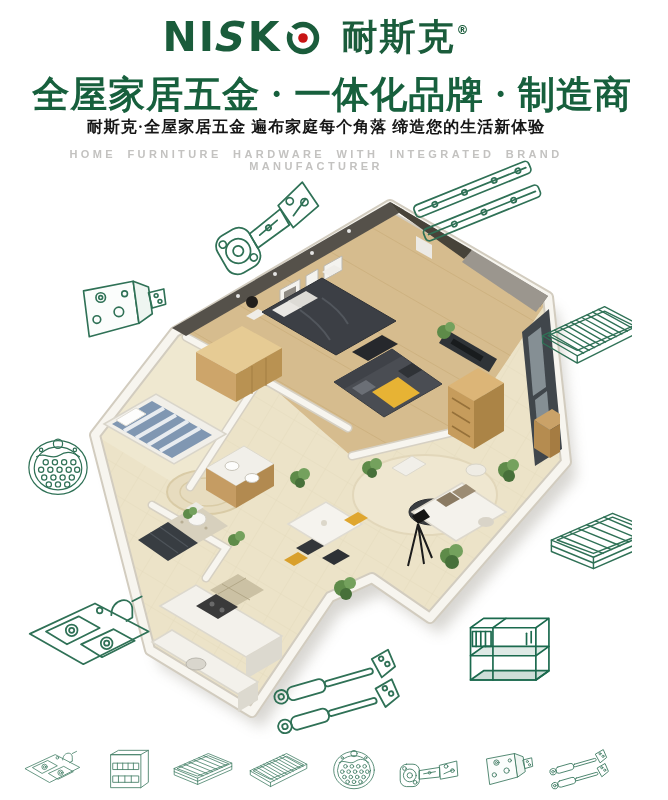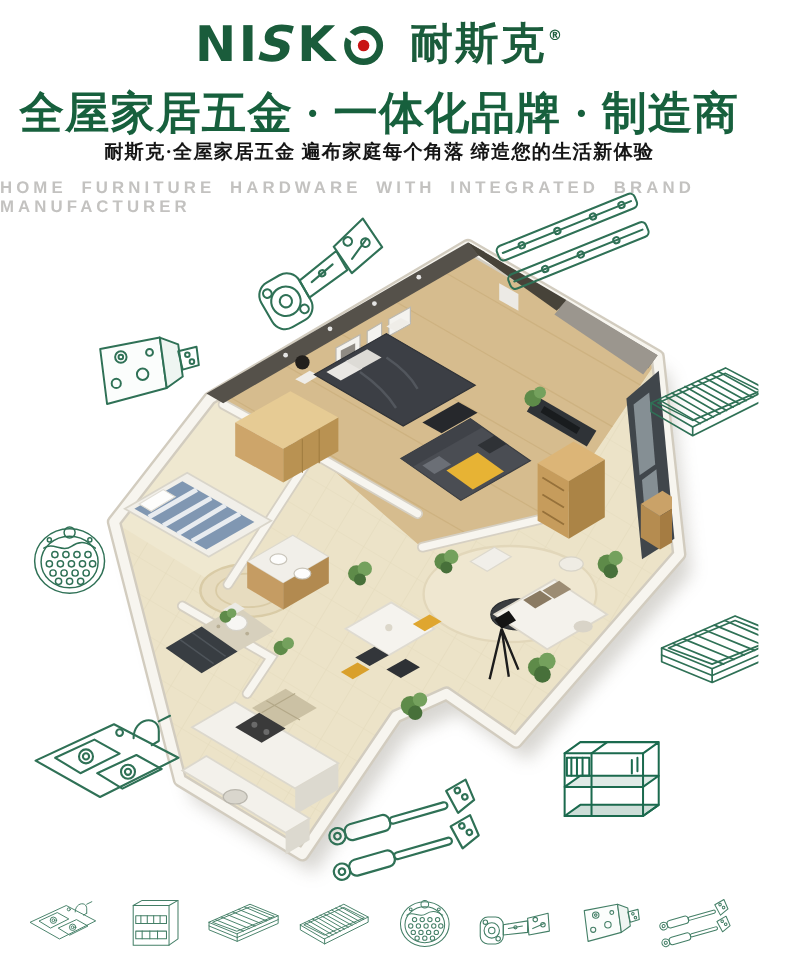"全屋家居五金 · 一体化品牌 · 制造商" .headline { text-align: center -> right }
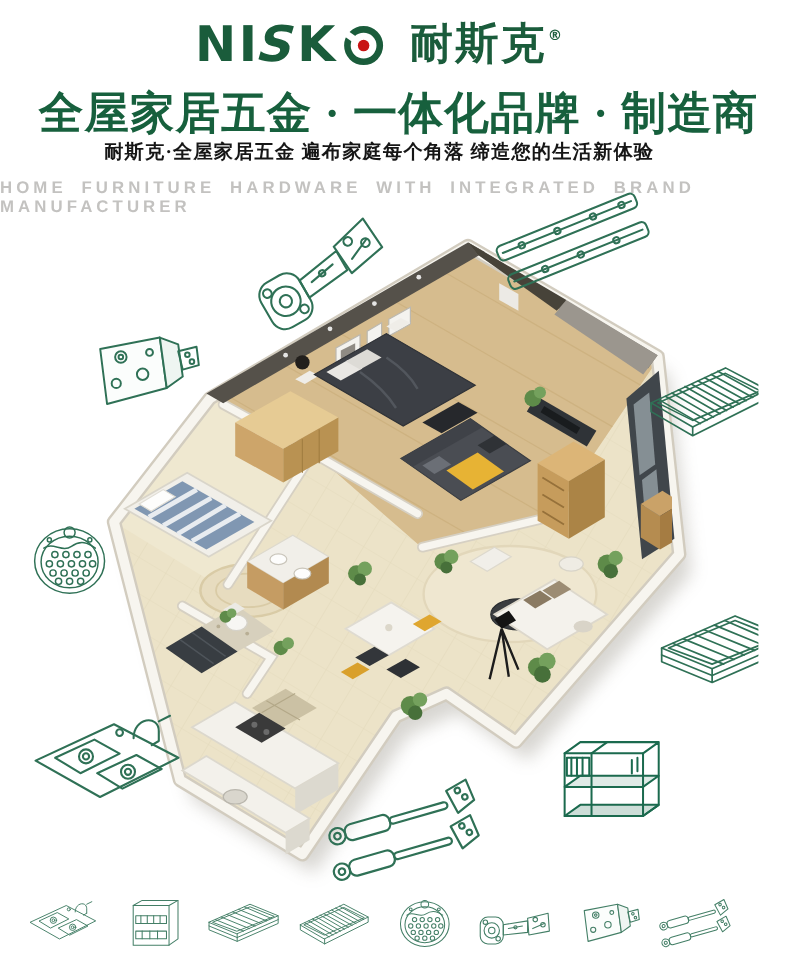"HOME FURNITURE HARDWARE WITH INTEGRATED" .tagline { font-size: 14px -> 11px; text-align: left -> center }
